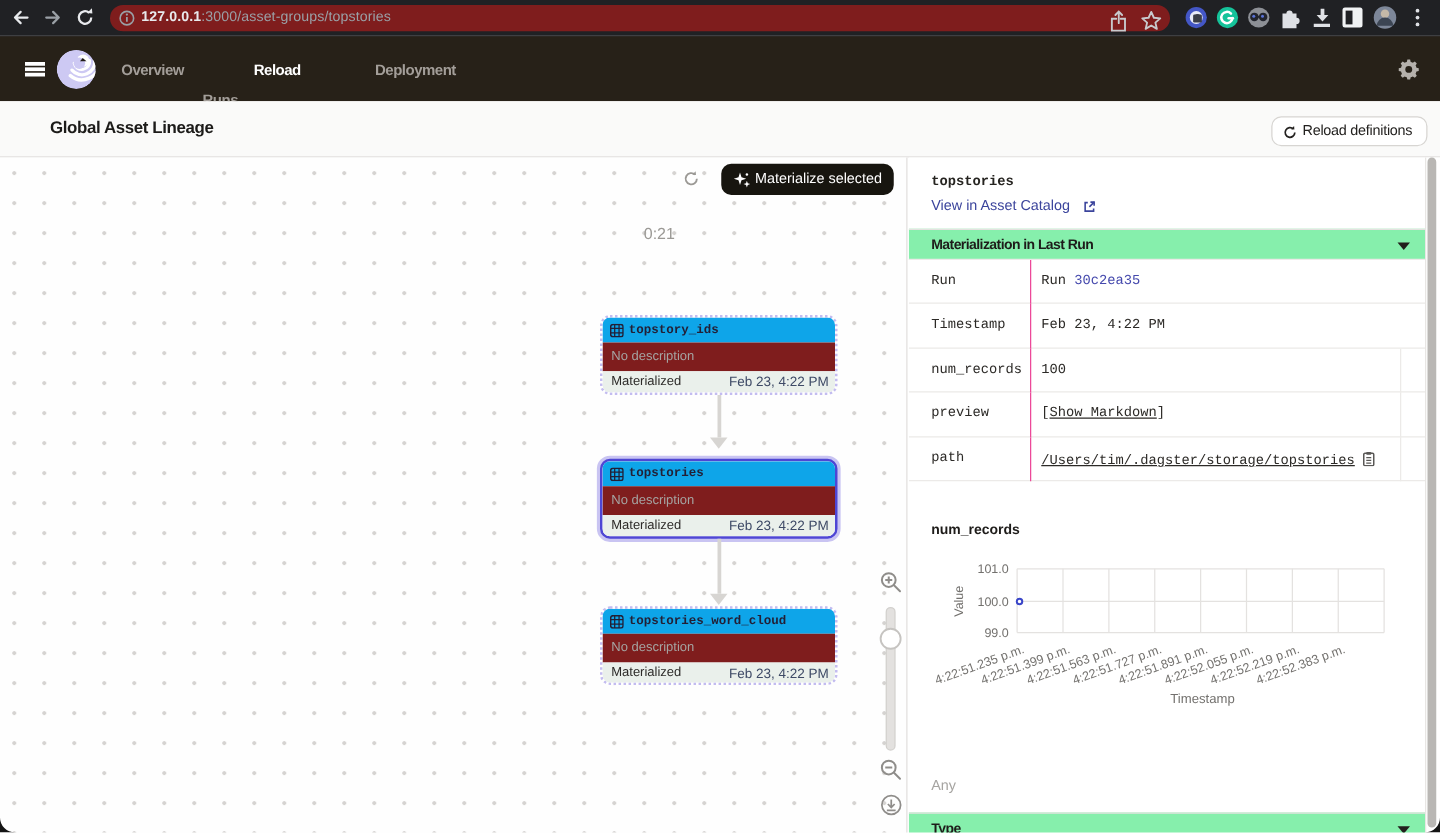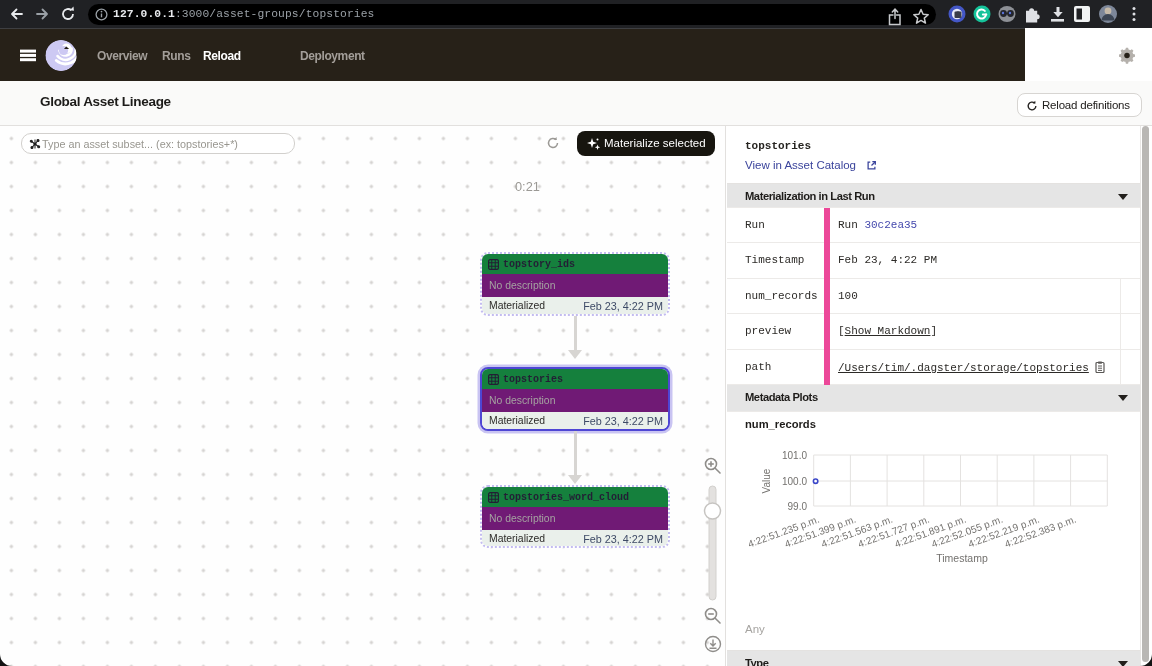"127.0.0.1:3000/asset-groups/topstories" .omnibox { background: #000000 -> #7f1d1d; font-family: Liberation Mono, monospace -> none }
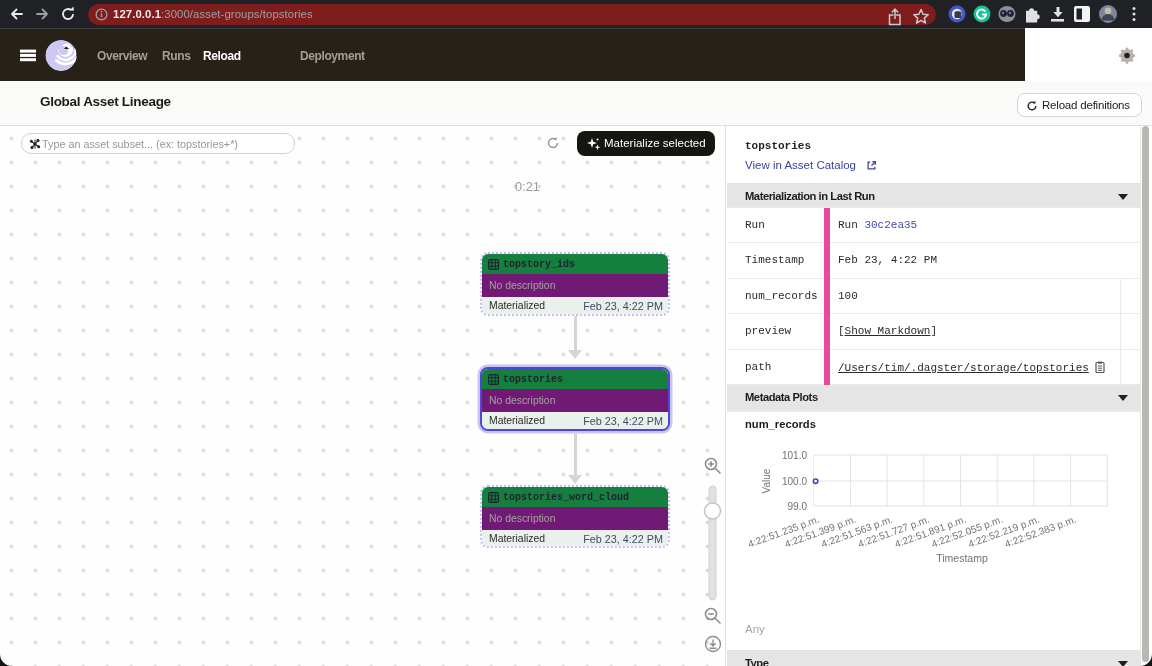"Overview" #dnav { width: 1025px -> 1152px }
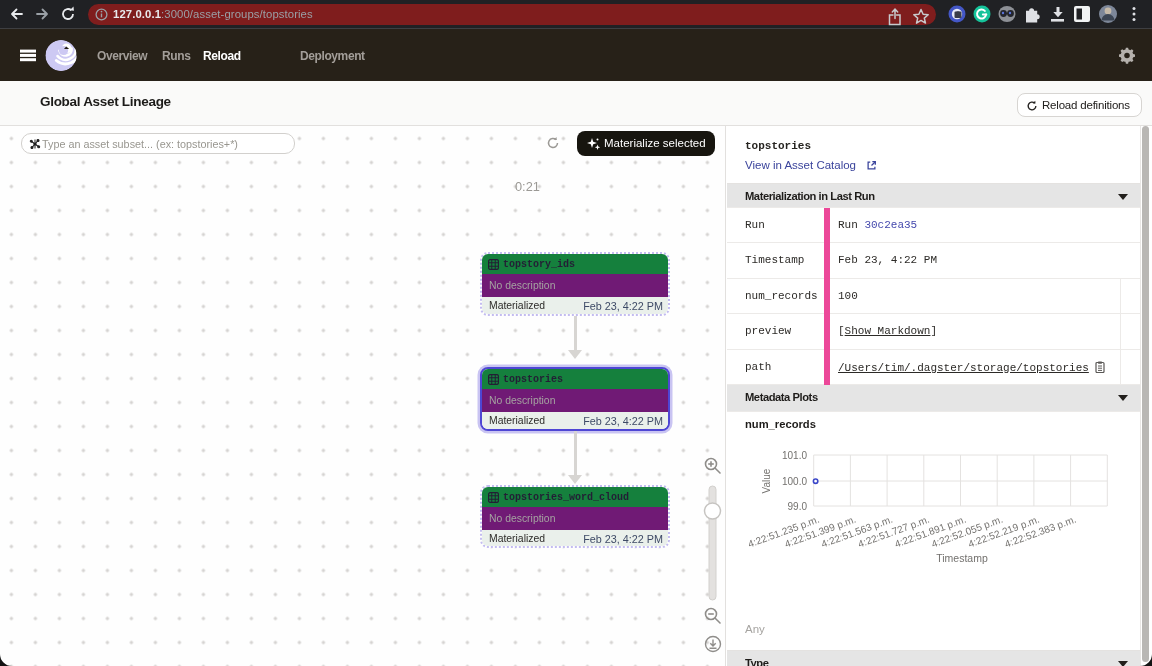"Runs" span.dlink { margin-top: none -> 24px }
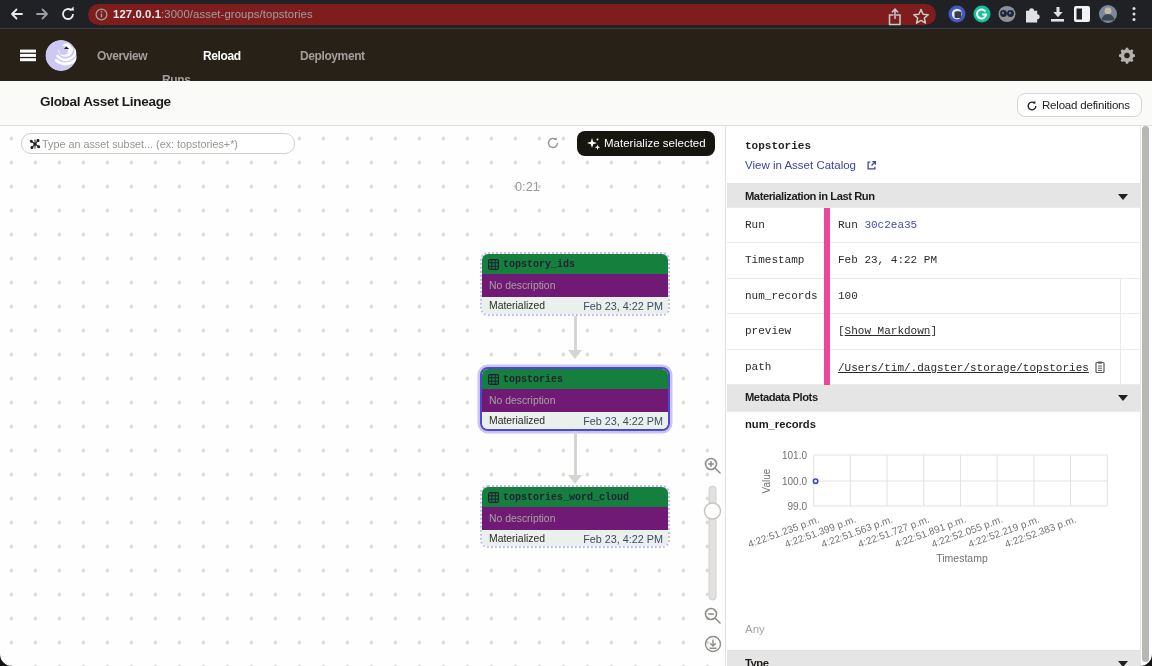"Type an asset subset... (ex:" div { html: <div> <svg> <g> <line></line> <line></line> <line></line> <circle></circle> <circle></circle> <circle></circle> <circle></circle> <circle></circle> </g> </svg> <span>Type an asset subset... (ex: topstories+*)</span> </div> -> none }
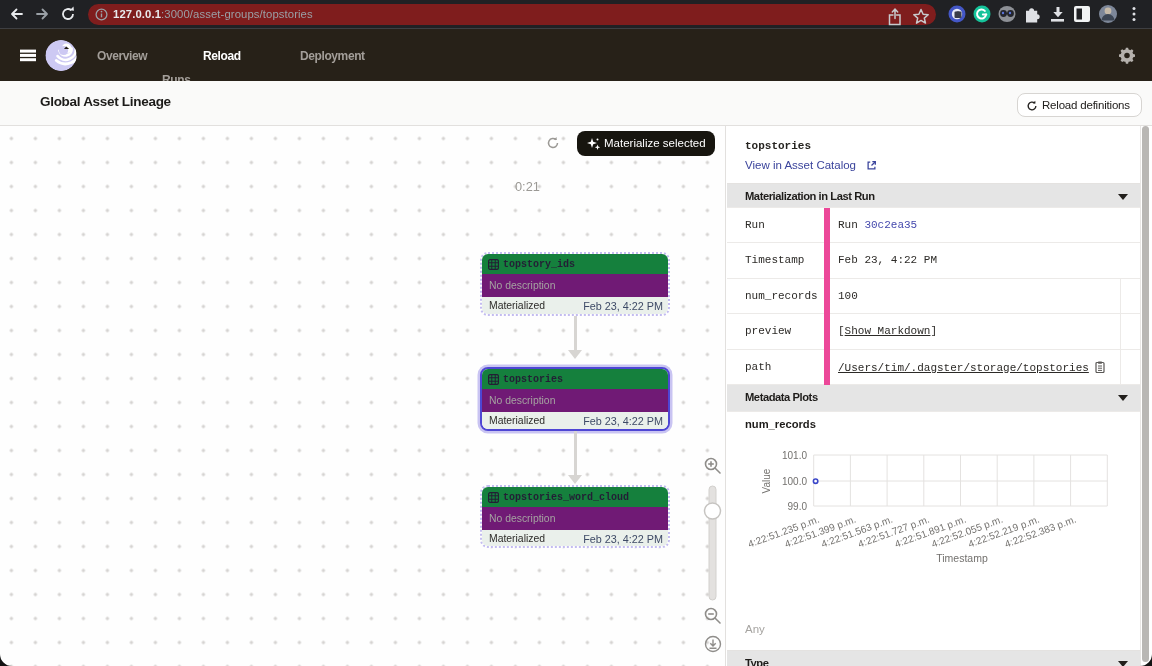"Materialization in Last Run" .sechead { background: #e5e5e5 -> #86efac }
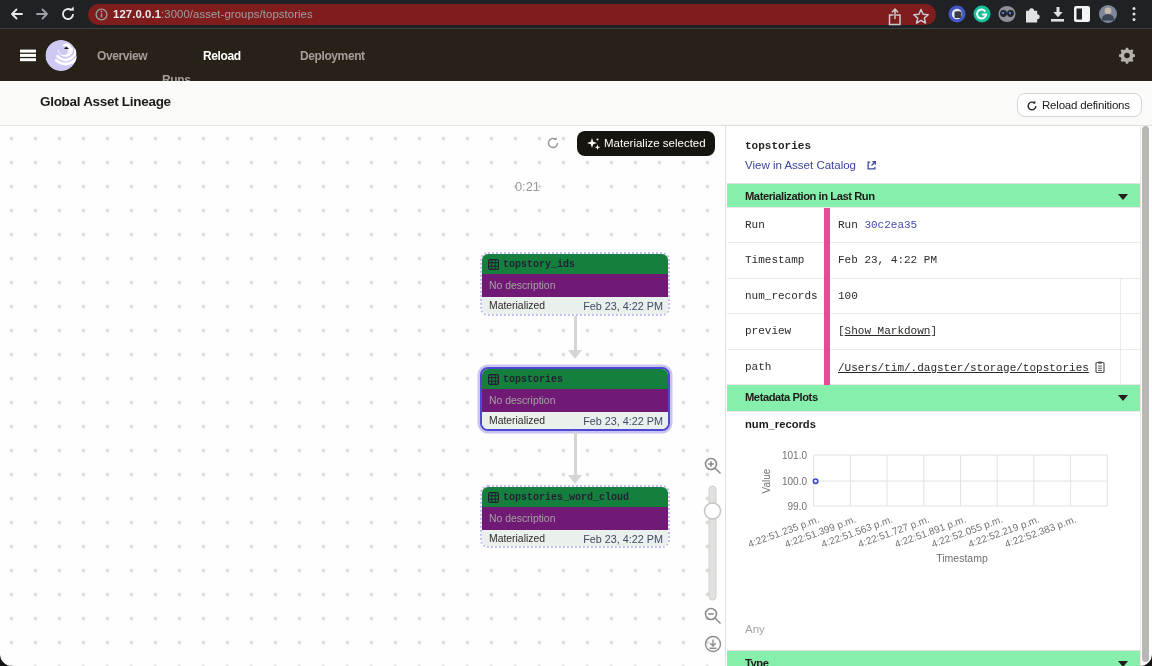"Run 30c2ea35" .mrow .v { border-left: 6px solid #ec4899 -> 1px solid #ec4899 }
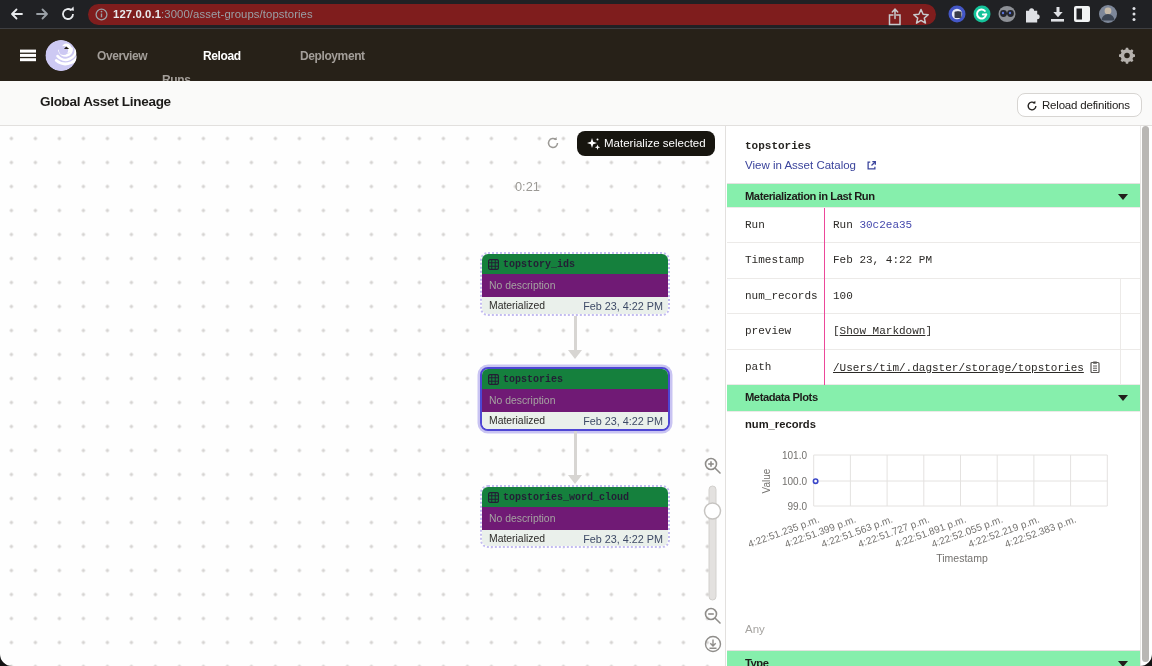"topstory_ids" .node .hd { background: #15803d -> #0ea5e9 }
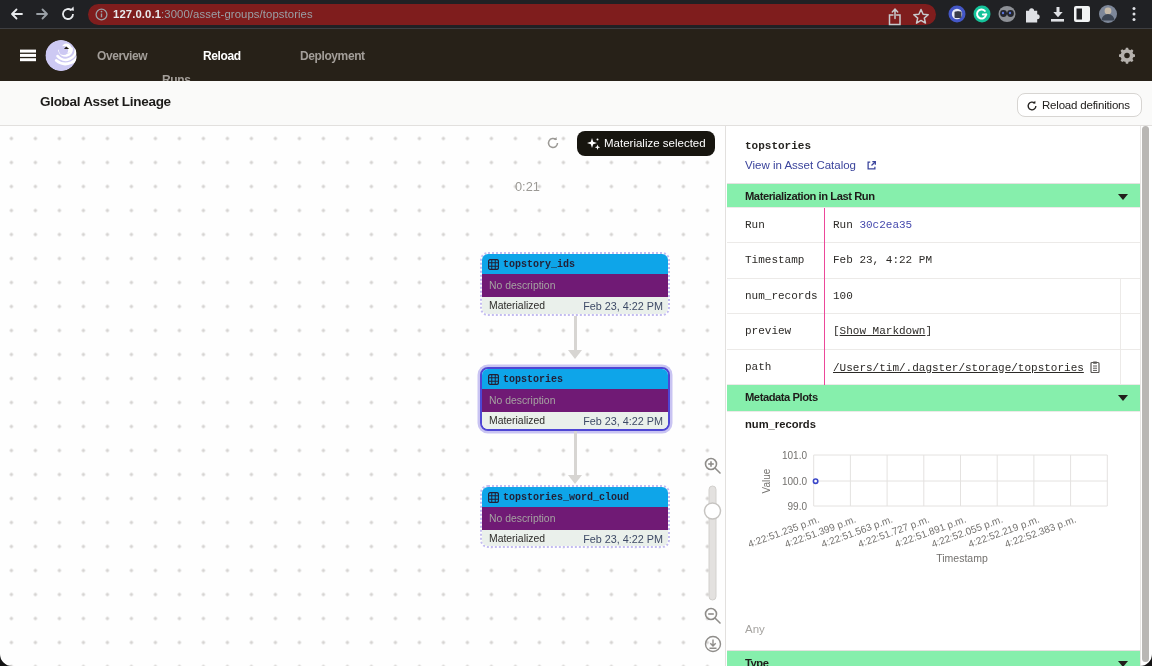"No description" .node .desc { background: #701a75 -> #7f1d1d }
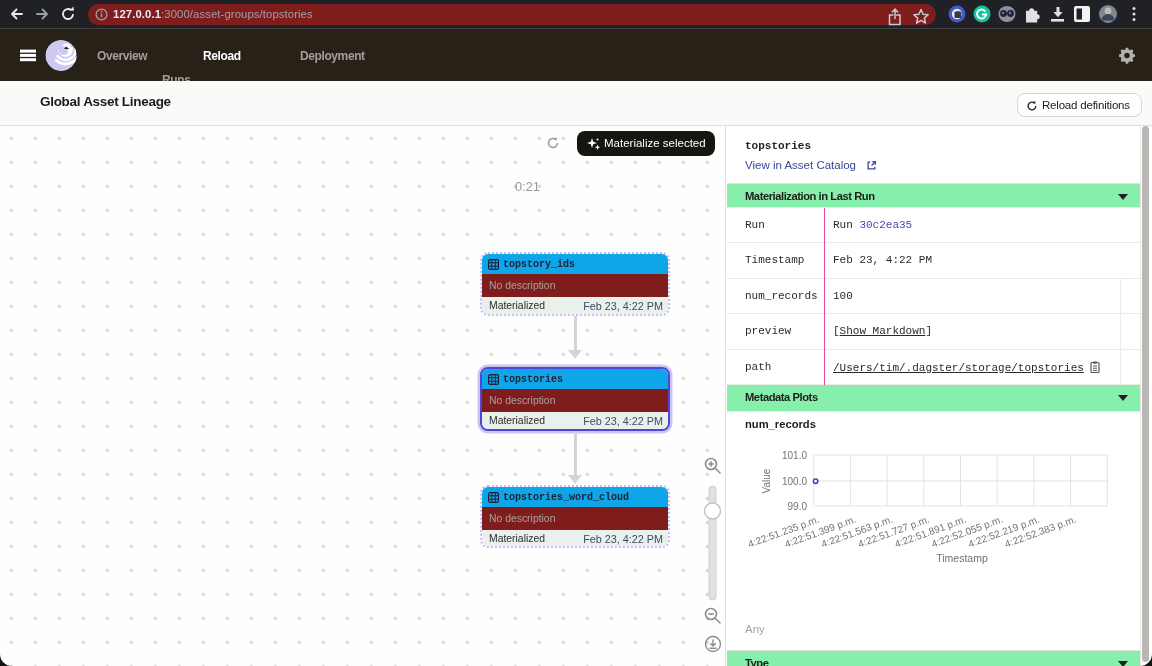"Metadata Plots" div.sechead { html: <div> <span>Metadata Plots</span> <span></span> </div> -> none }
